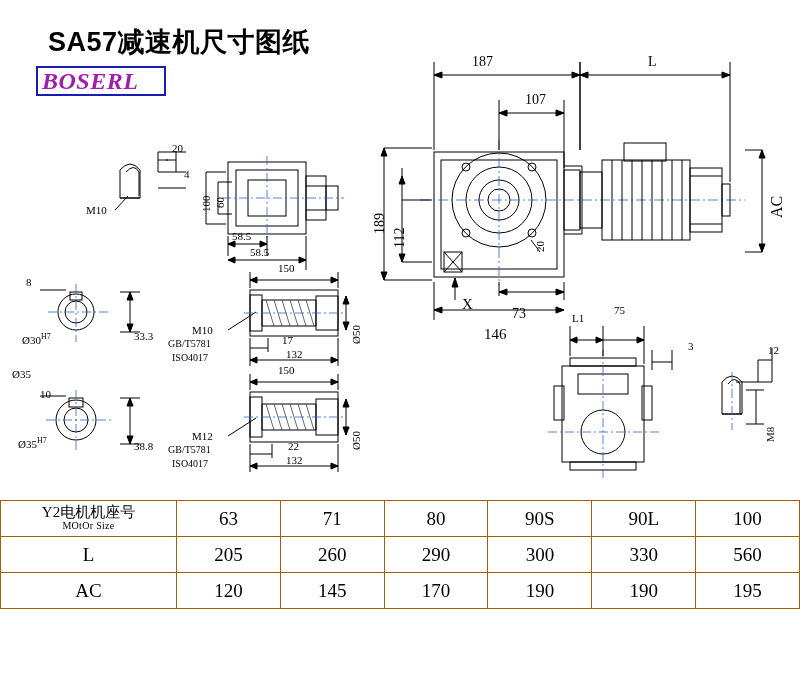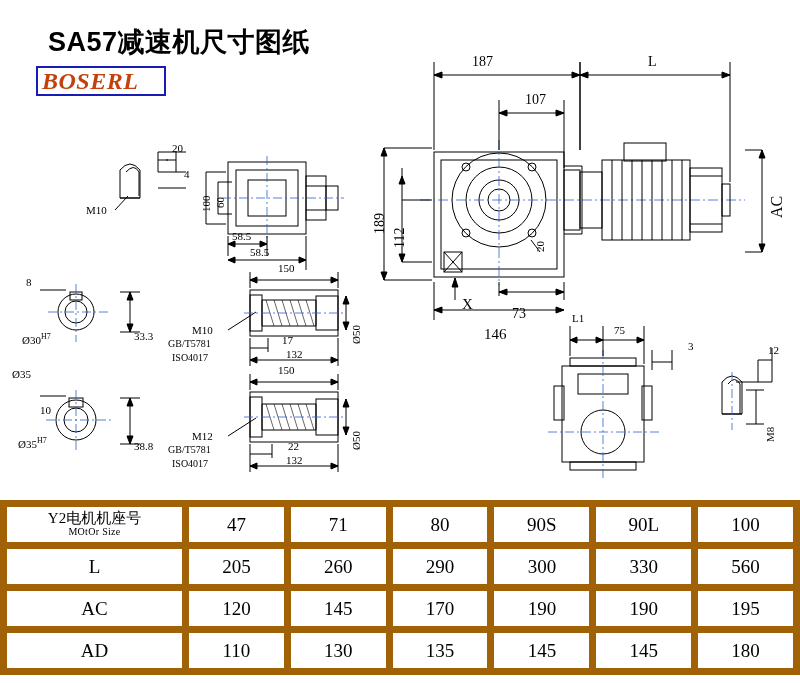"BOSERL" .logo-text { color: #c2410c -> #a21caf }
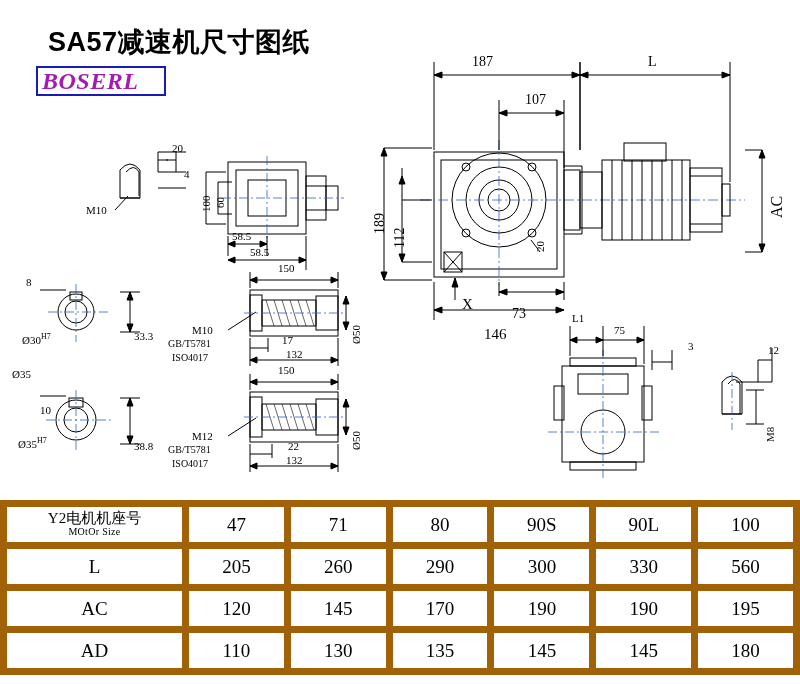"75" div.lbl { top: 324px -> 304px }
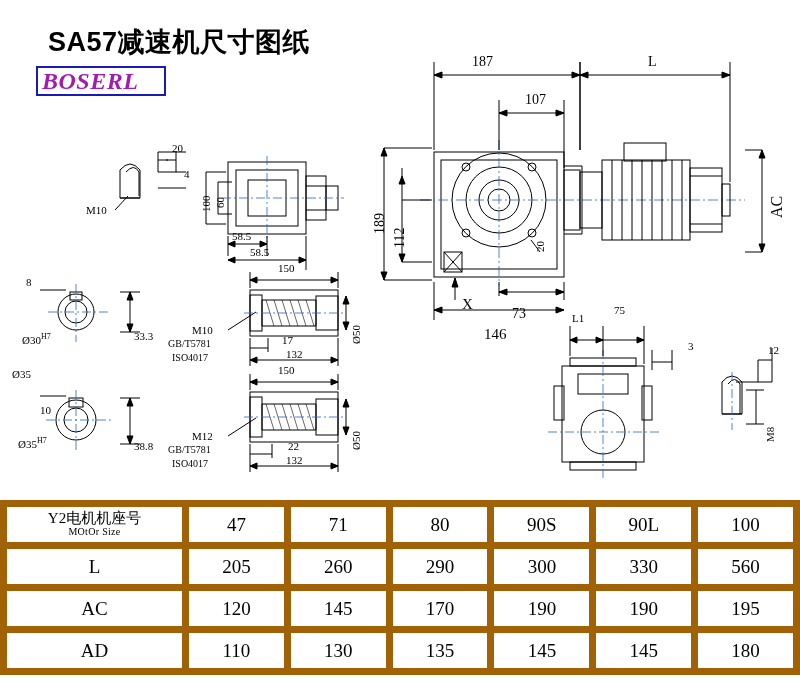"10" div.lbl { top: 404px -> 388px }
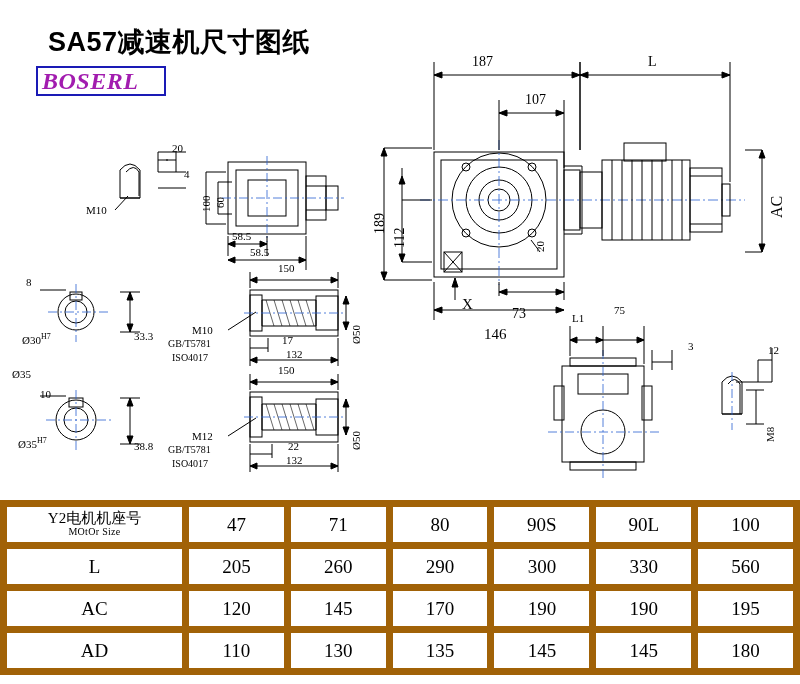"Y2电机机座号" td,th { border: 7px solid #a16207 -> 1px solid #a16207 }
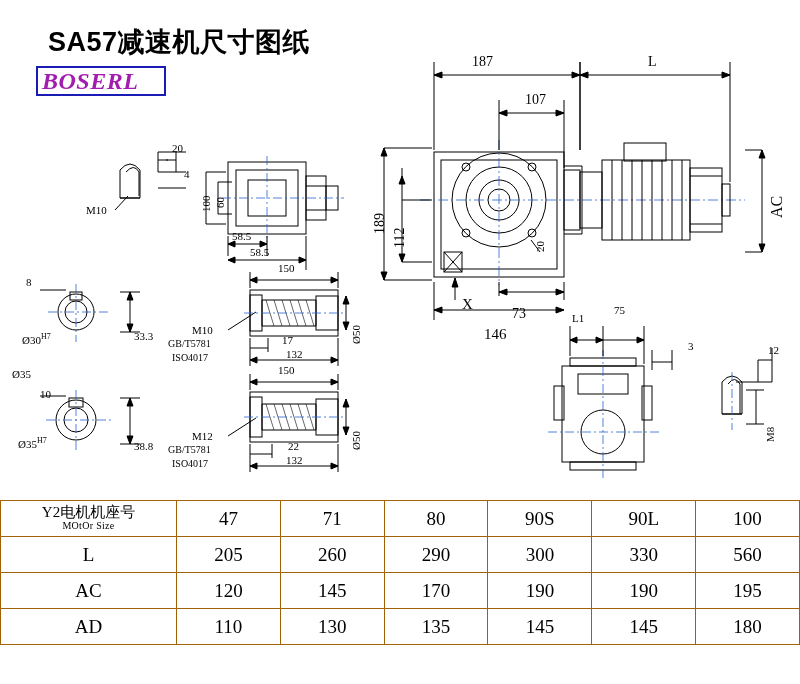"47" td { text: 47 -> 63 }
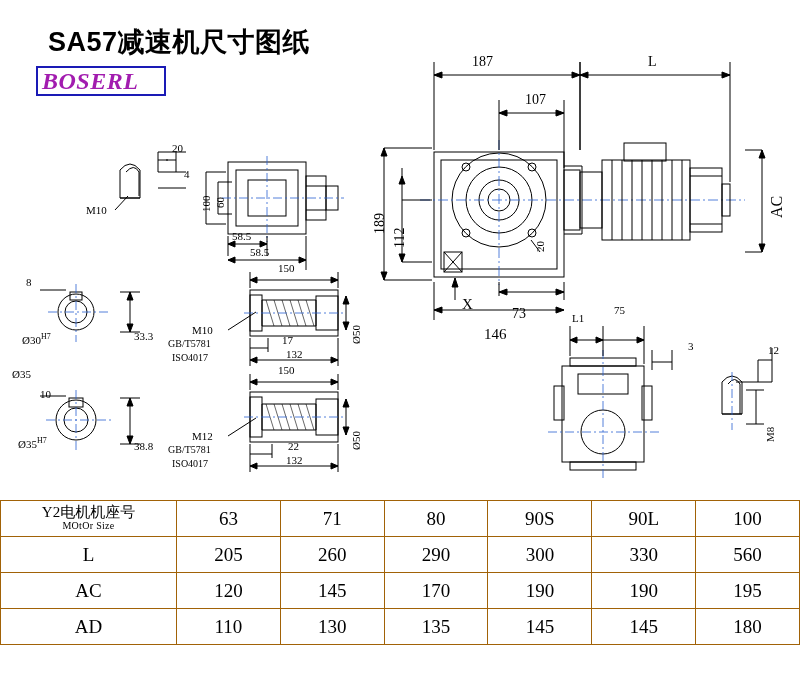"AD" tr { html: <tr> <td>AD</td> <td>110</td> <td>130</td> <td>135</td> <td>145</td> <td>145</td> <td>180</td> </tr> -> none }
